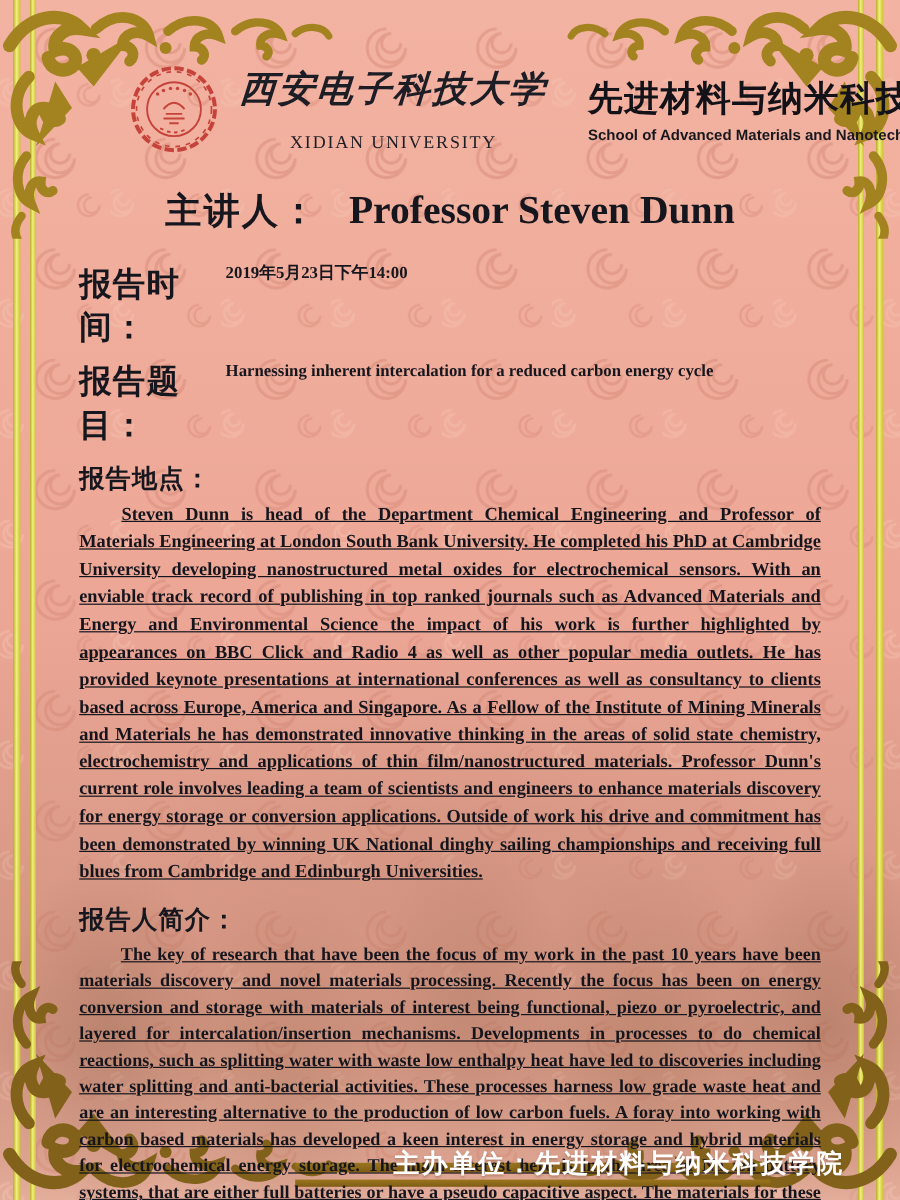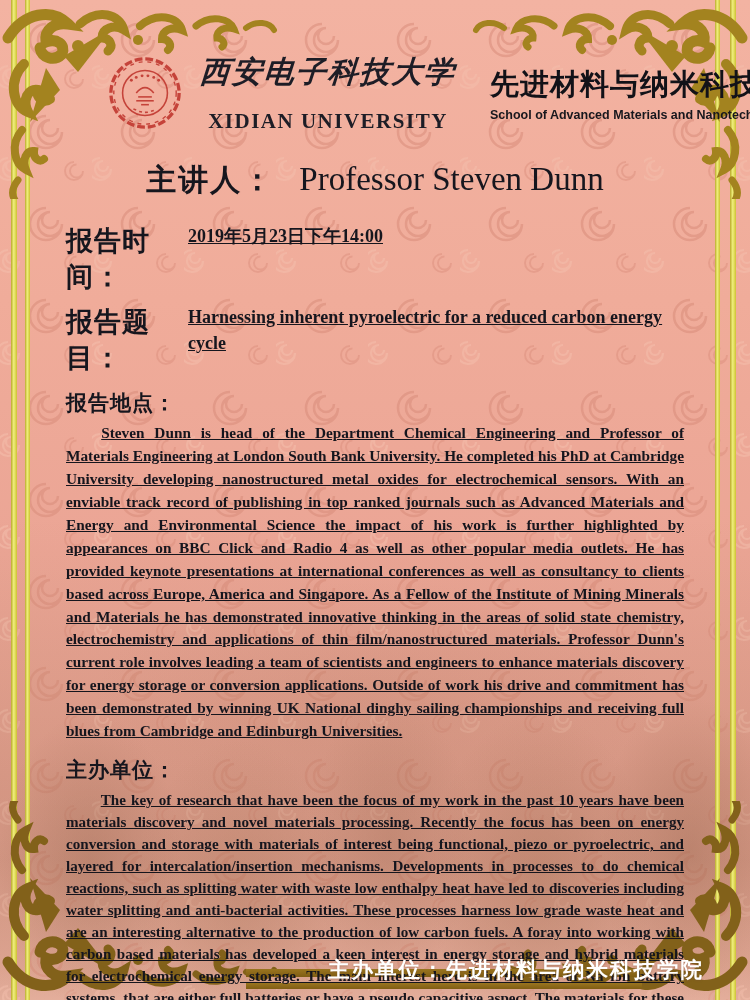"XIDIAN UNIVERSITY" .univ-en { font-size: 21px -> 15px; font-weight: bold -> normal }
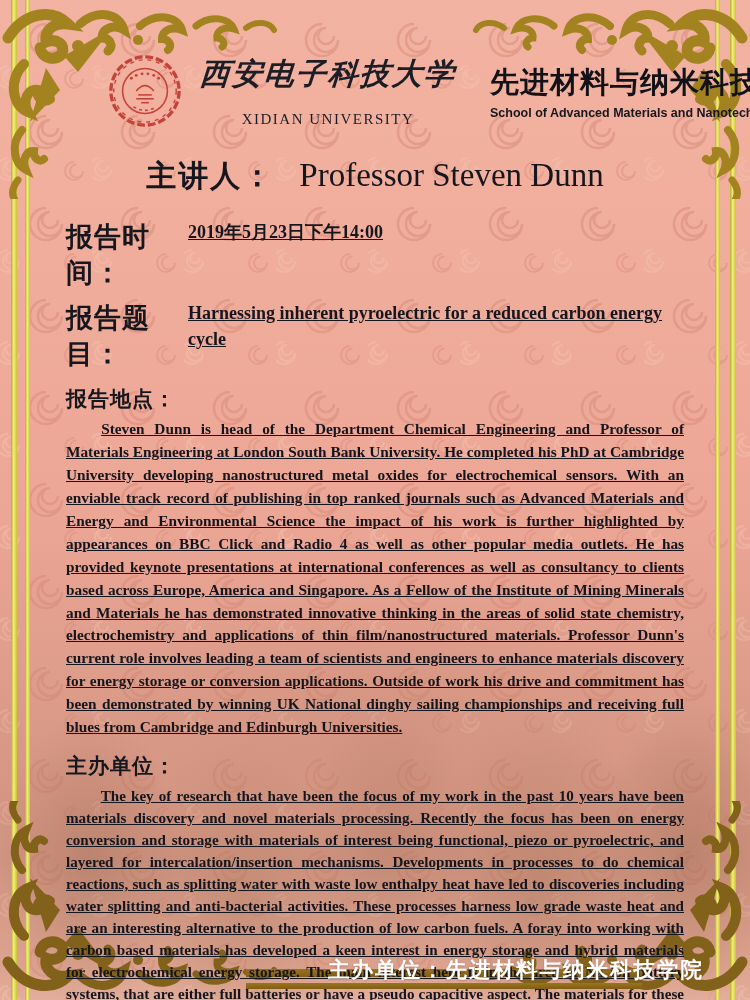"Professor Steven Dunn" .speaker-name { font-weight: normal -> bold }
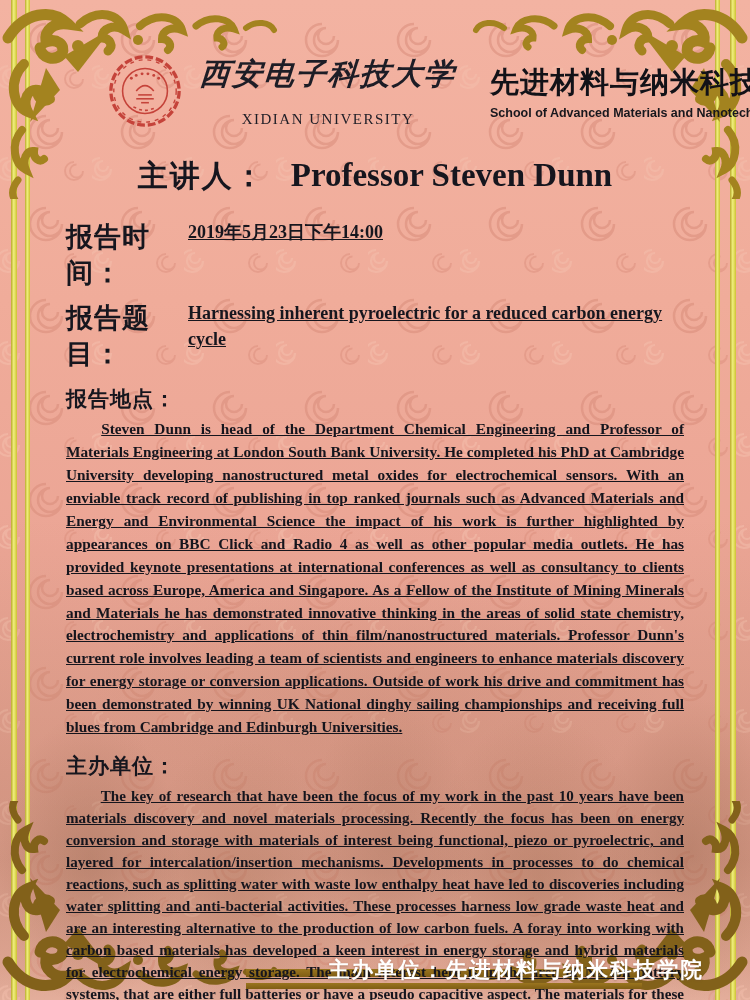"2019年5月23日下午14:00" .info-value { font-size: 18px -> 14px; text-decoration: underline -> none }
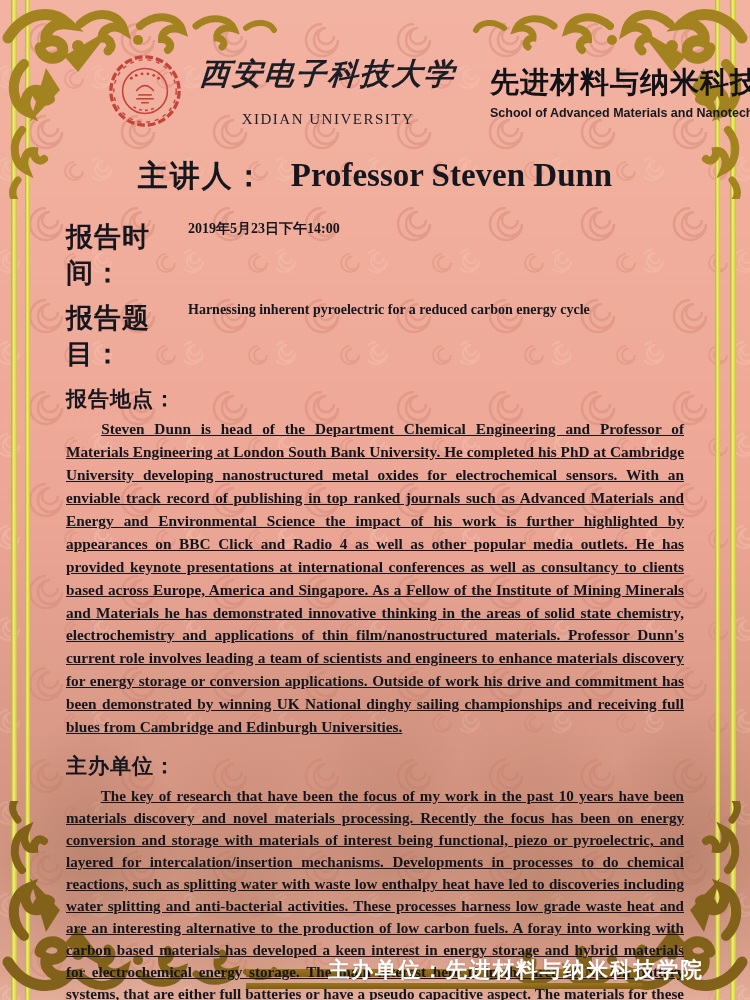"Harnessing inherent pyroelectric for a" div.info-value { text: pyroelectric -> intercalation }
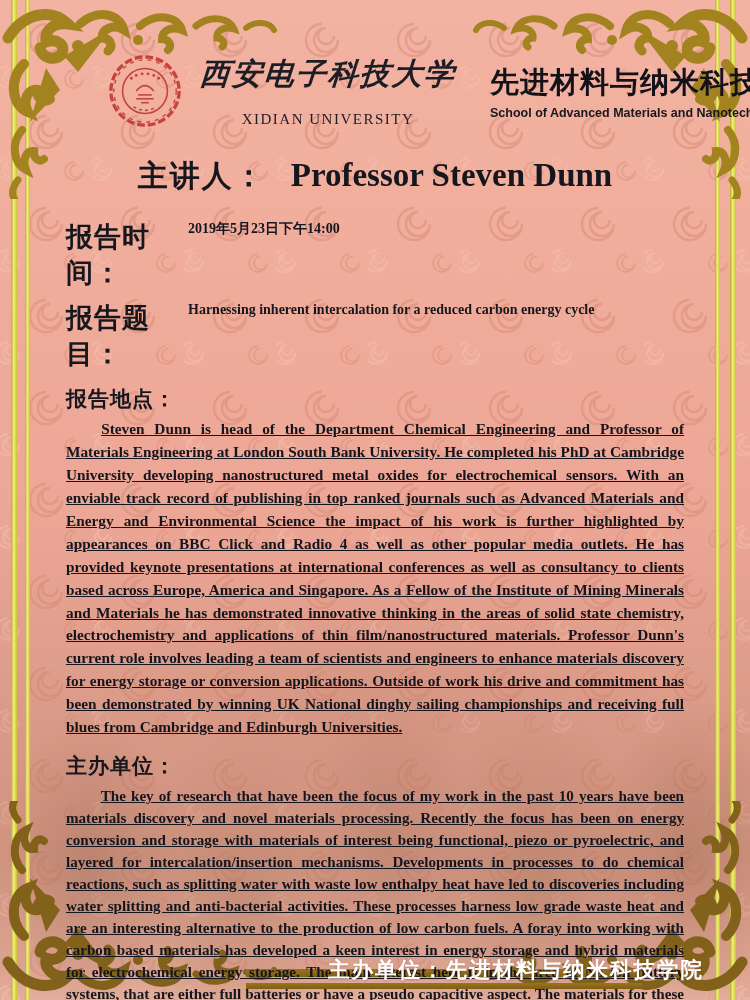"主办单位：" div.sec-heading { text: 主办单位 -> 报告人简介 }
